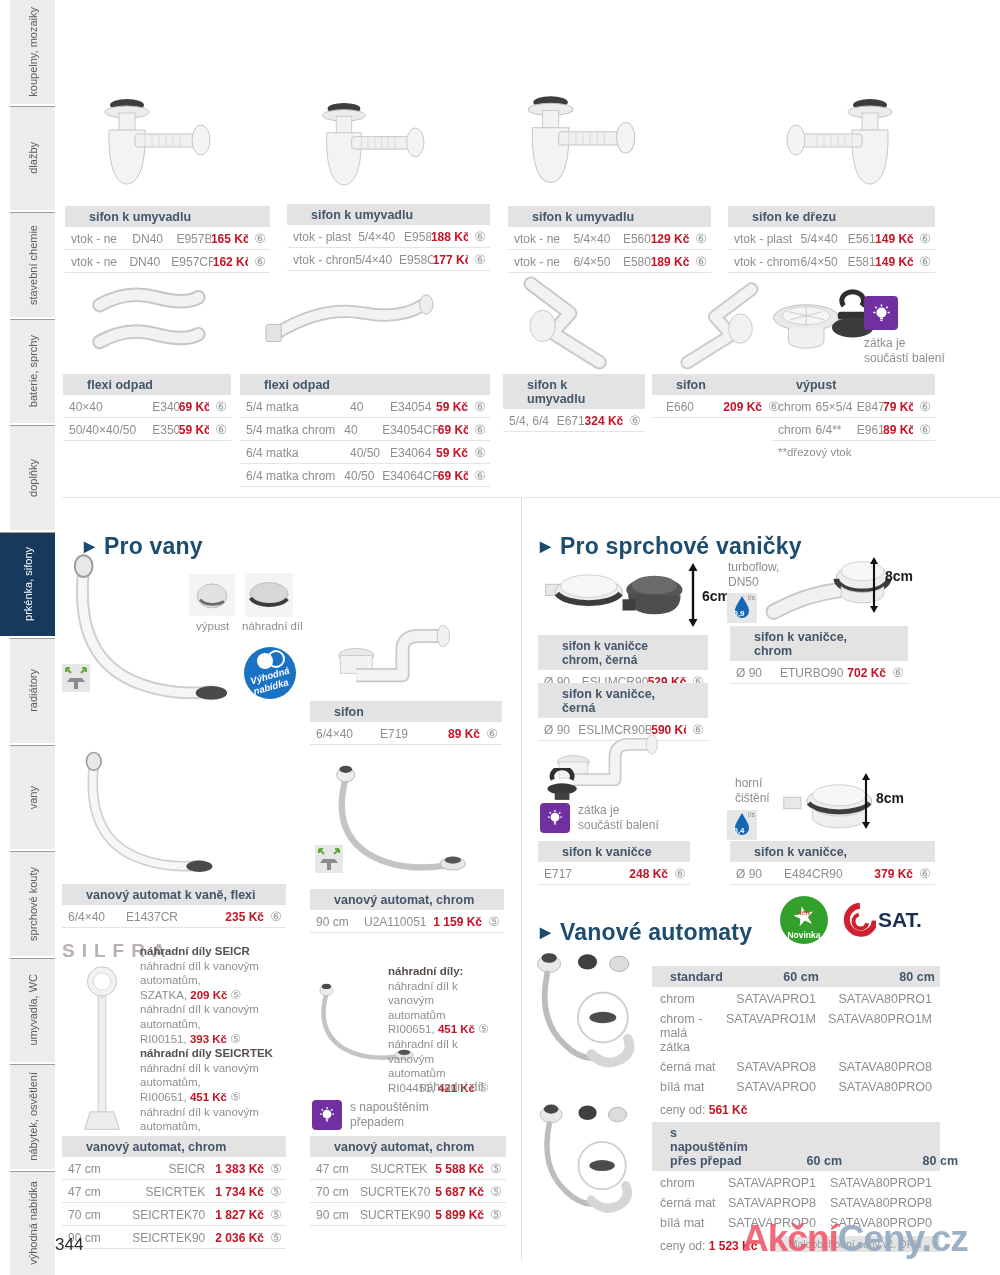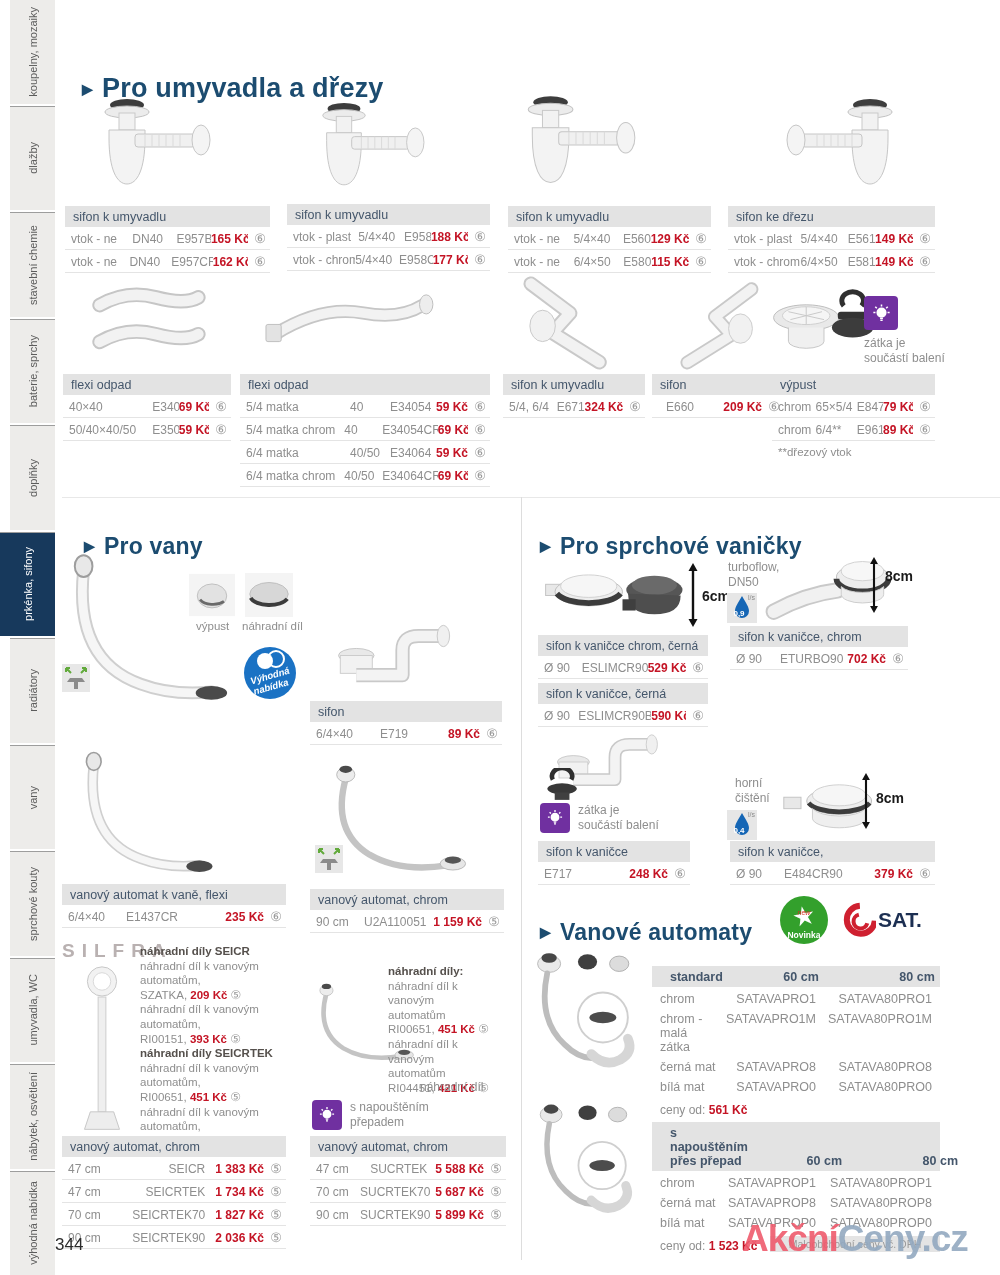"▶ Pro umyvadla a dřezy" h1.sec-title { html: <h1><span>▶</span><span>Pro umyvadla a dřezy</span></h1> -> none }
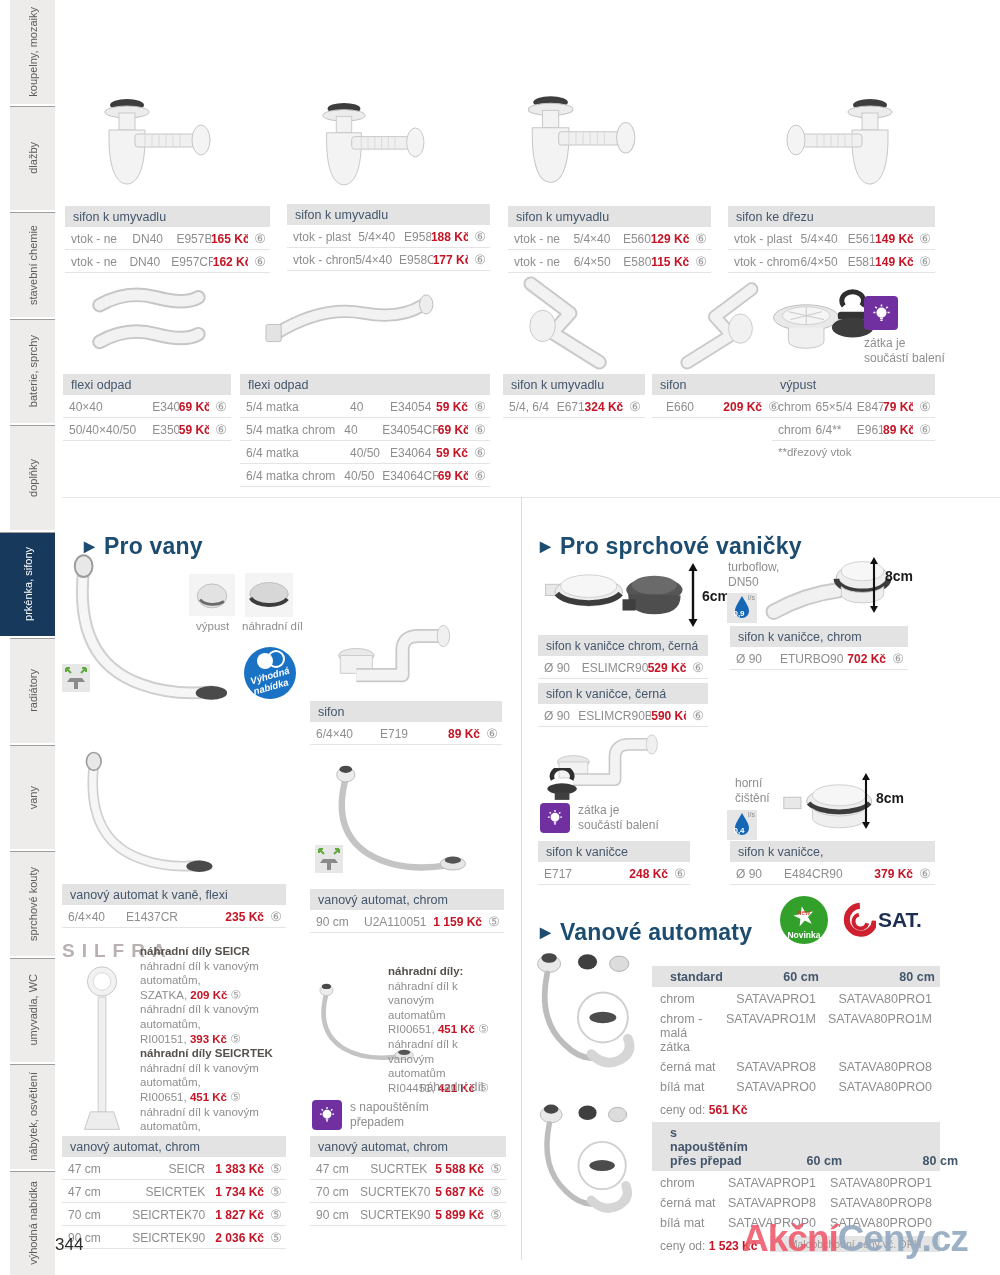"sifon k umyvadlu" .hdr { font-weight: normal -> bold; padding: 4px 8px 3px -> 4px 24px 3px }
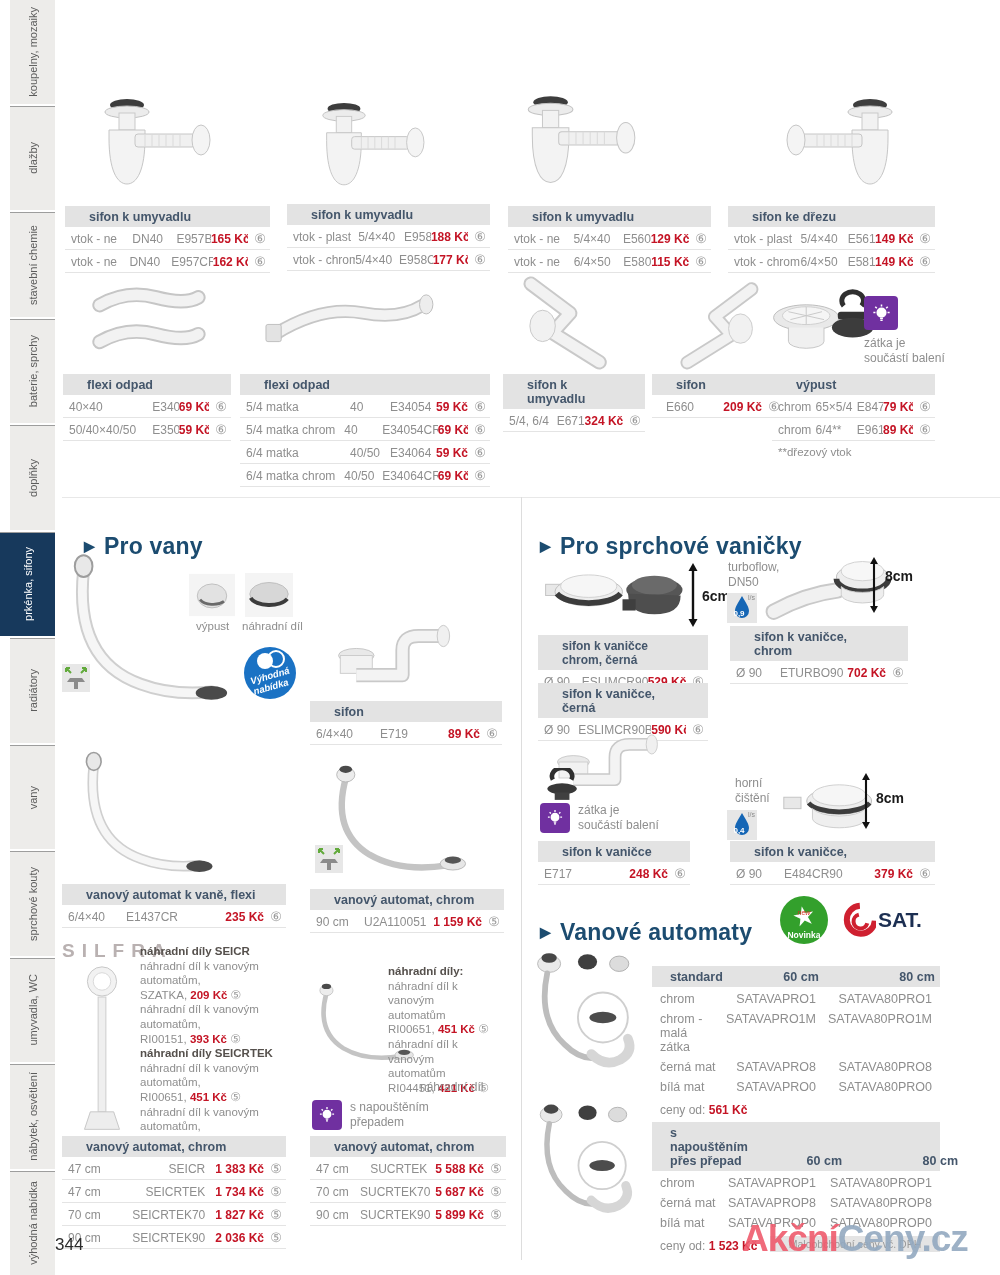"115 Kč" span.price { text: 115 -> 189 }
